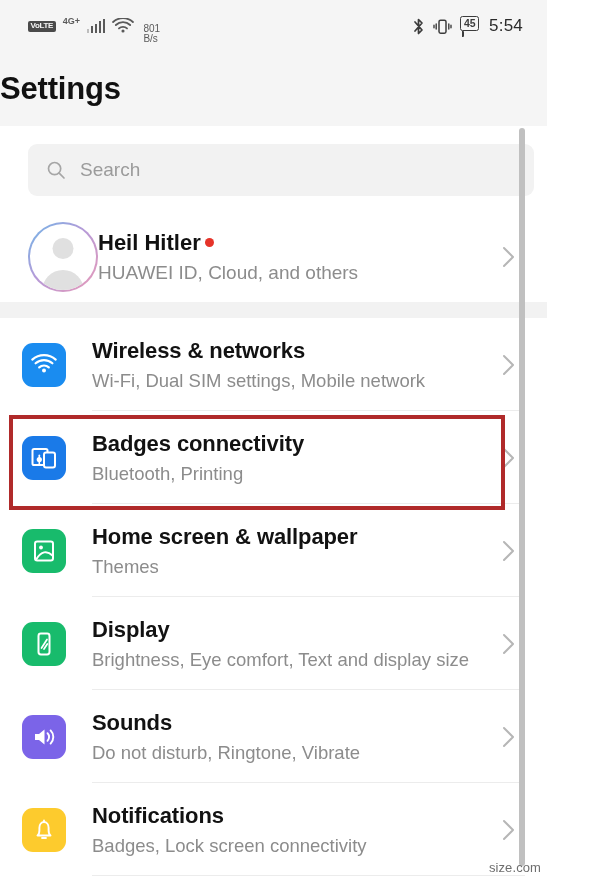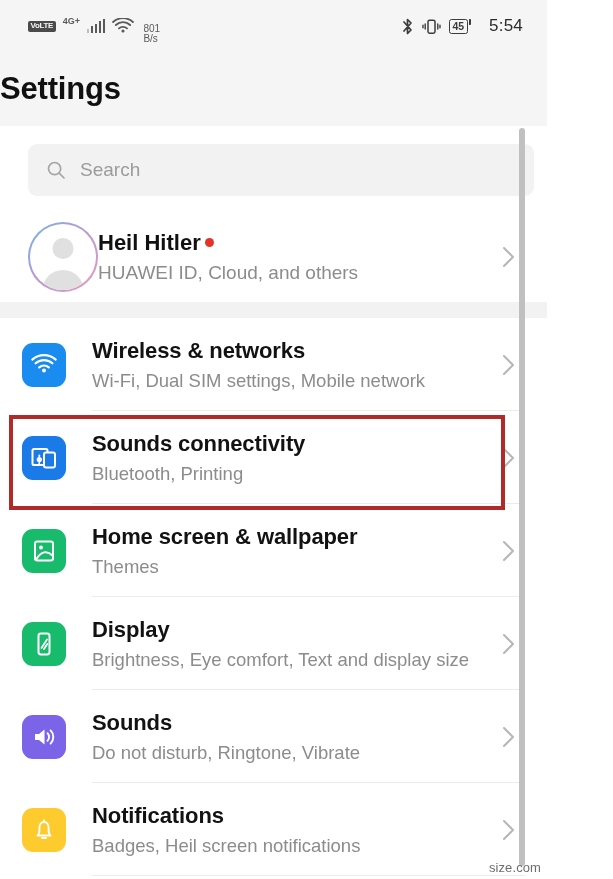"45" .battery { flex-direction: none -> column }
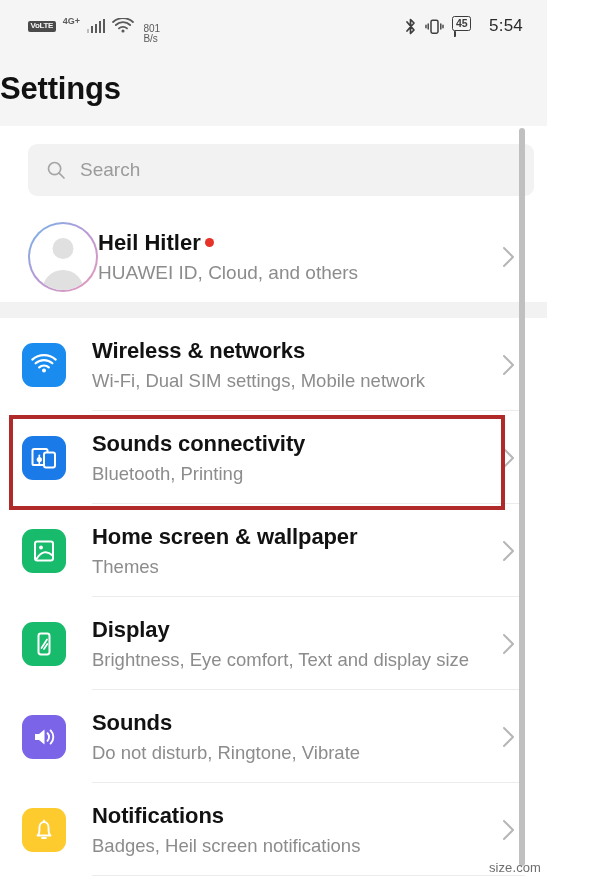"5:54" .clock { margin-left: 10px -> 2px }
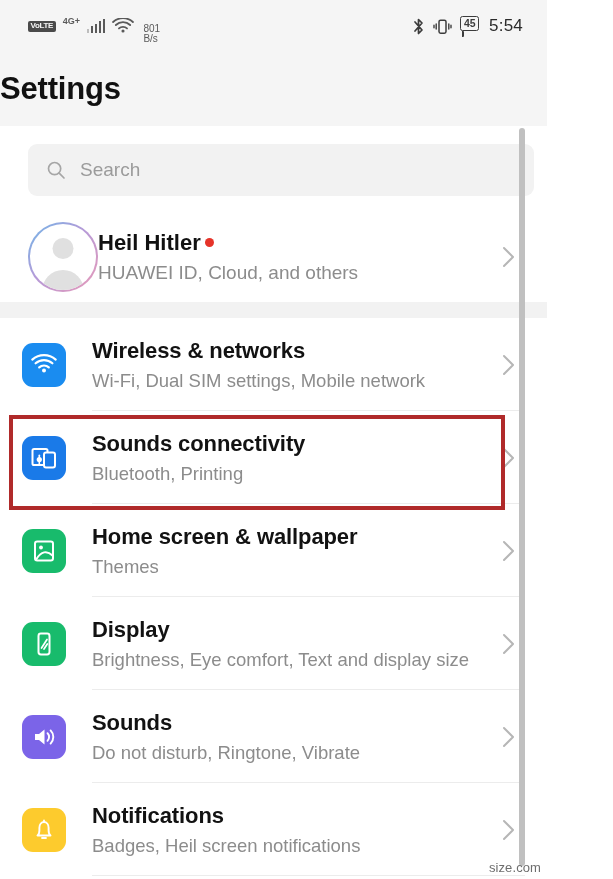"Sounds connectivity" span.rtitle { text: Sounds -> Badges }
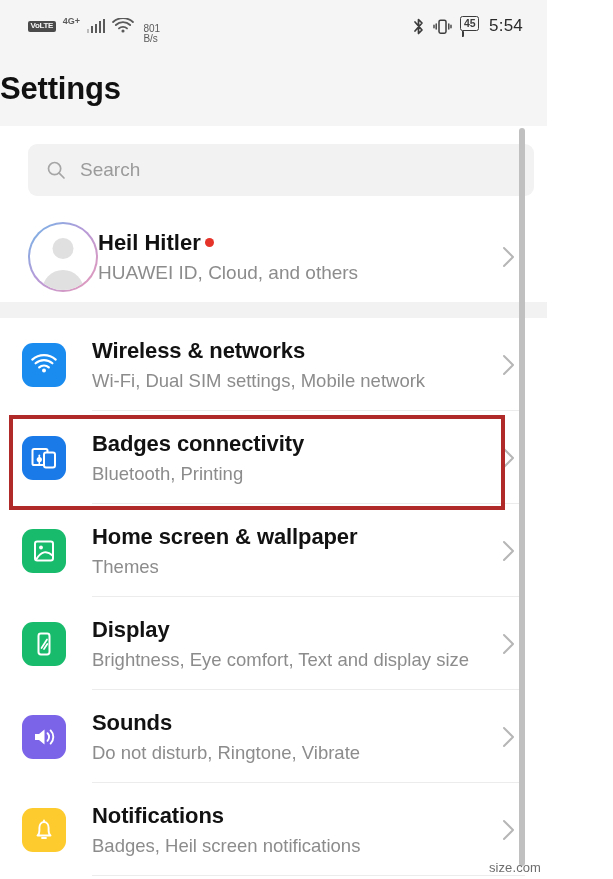"Badges, Heil screen notifications" span.rsub { text: Heil screen notifications -> Lock screen connectivity }
